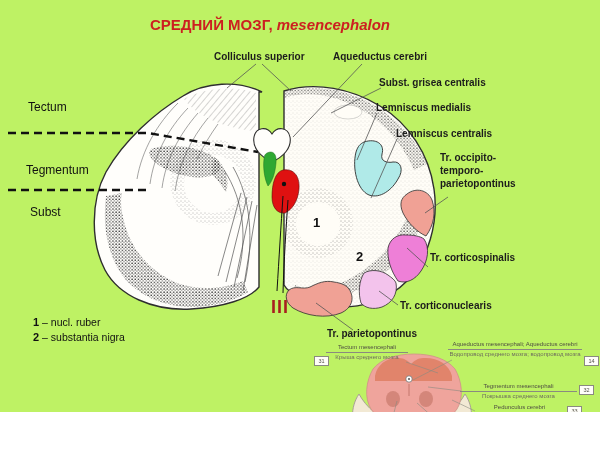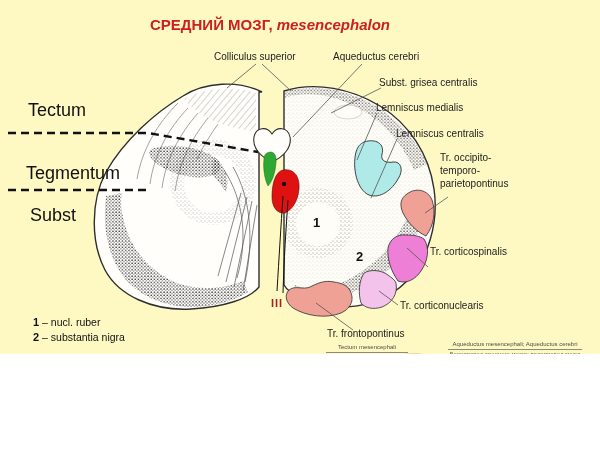"СРЕДНИЙ МОЗГ, mesencephalon" #canvas { background: #fef9c3 -> #bef264; height: 354px -> 412px }
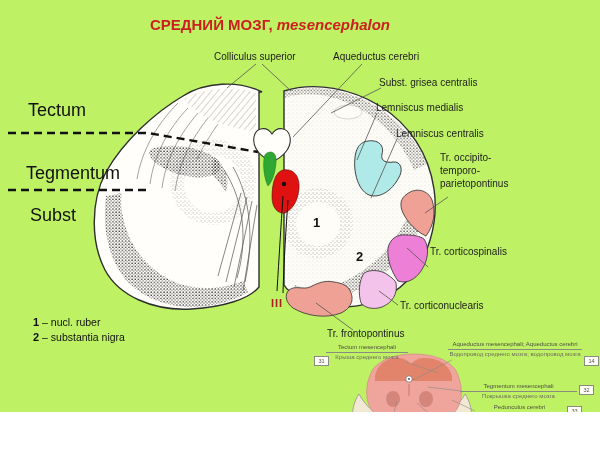"Colliculus superior" .lbl { font-weight: normal -> bold }
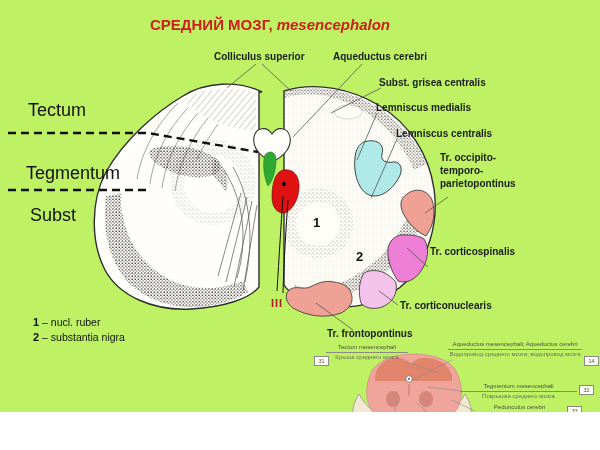"Tectum" .side-lbl { font-size: 18px -> 12px }
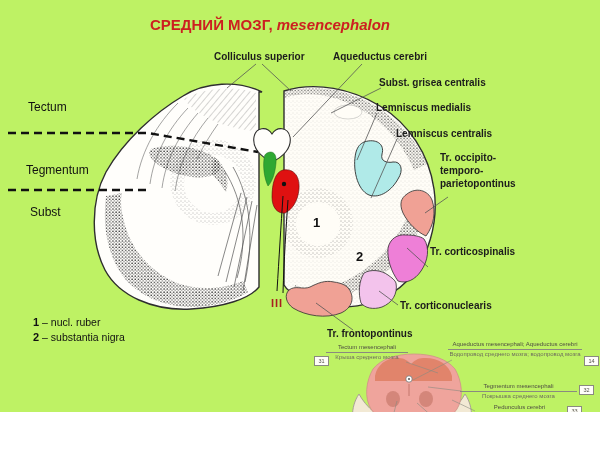"Tr. corticospinalis" div.lbl { top: 246px -> 252px }
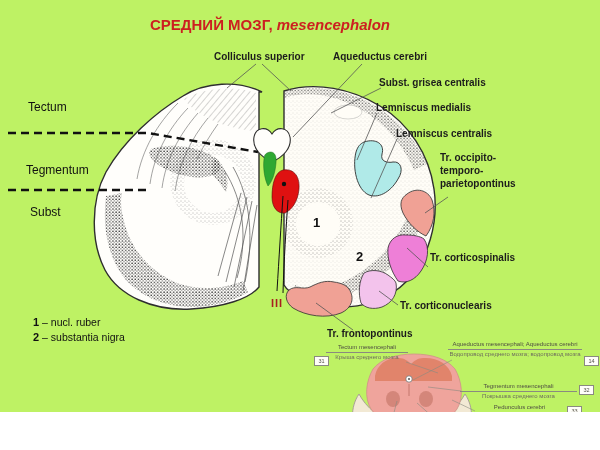"III" .nerve { font-size: 11px -> 18px }
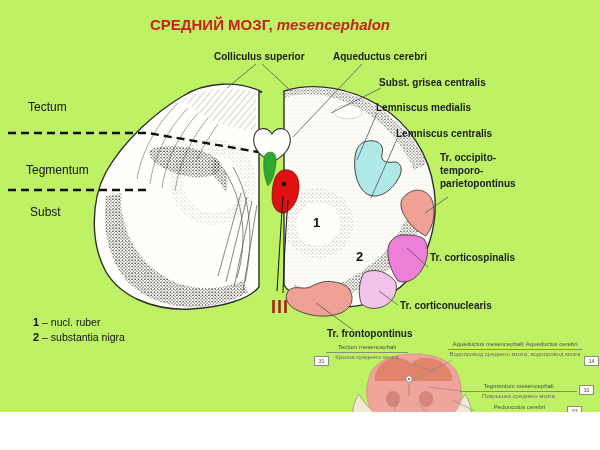"Tr. frontopontinus" div.lbl { text: frontopontinus -> parietopontinus }
